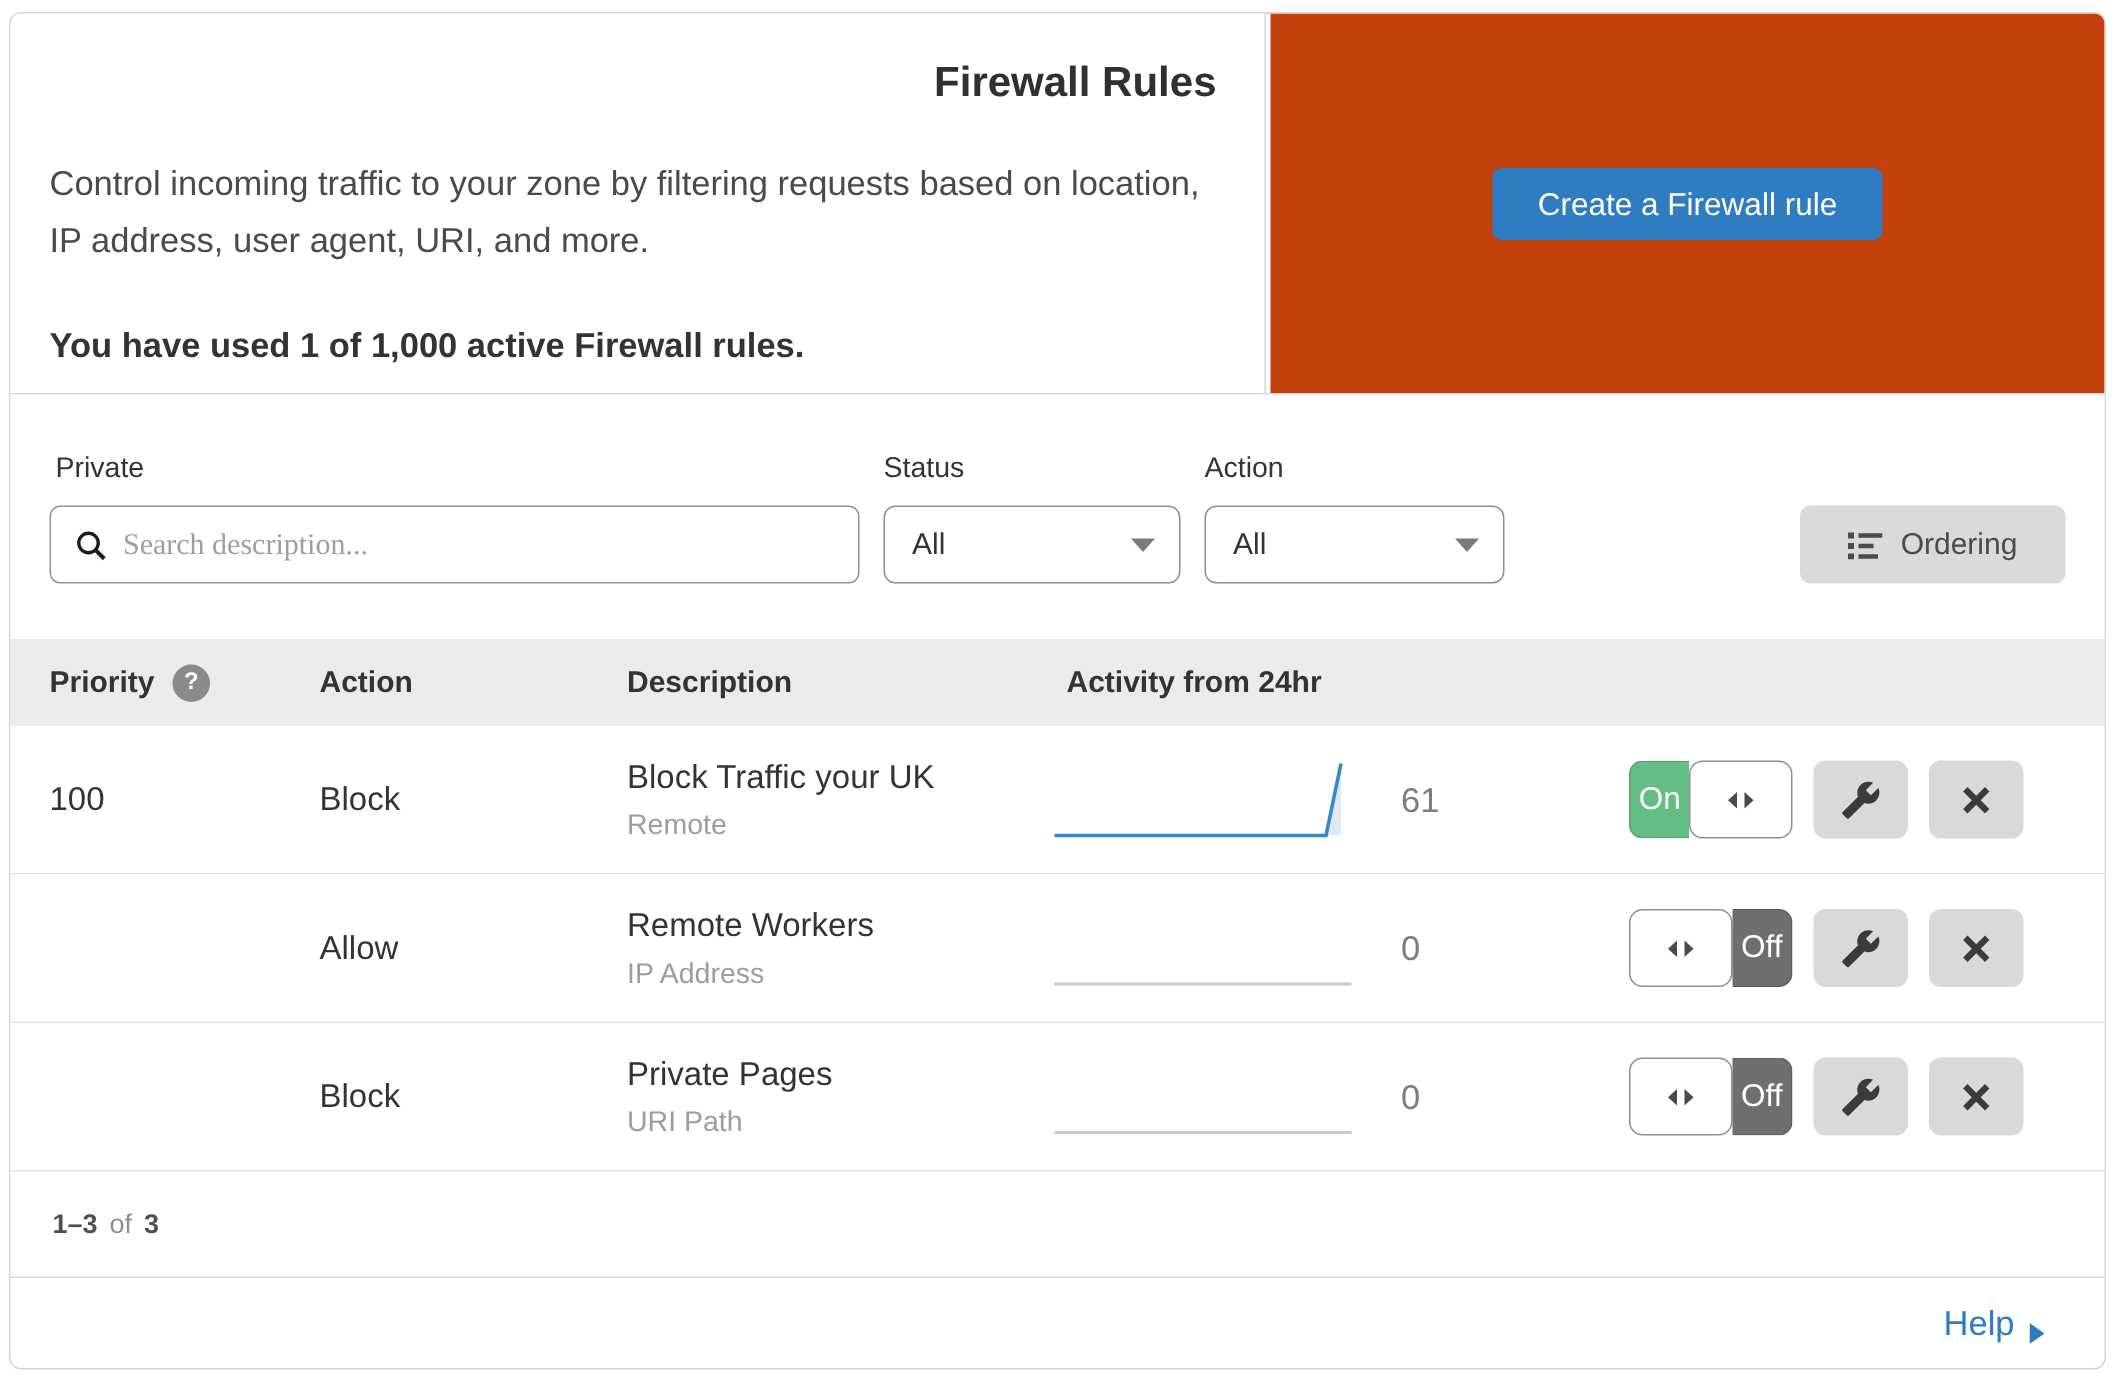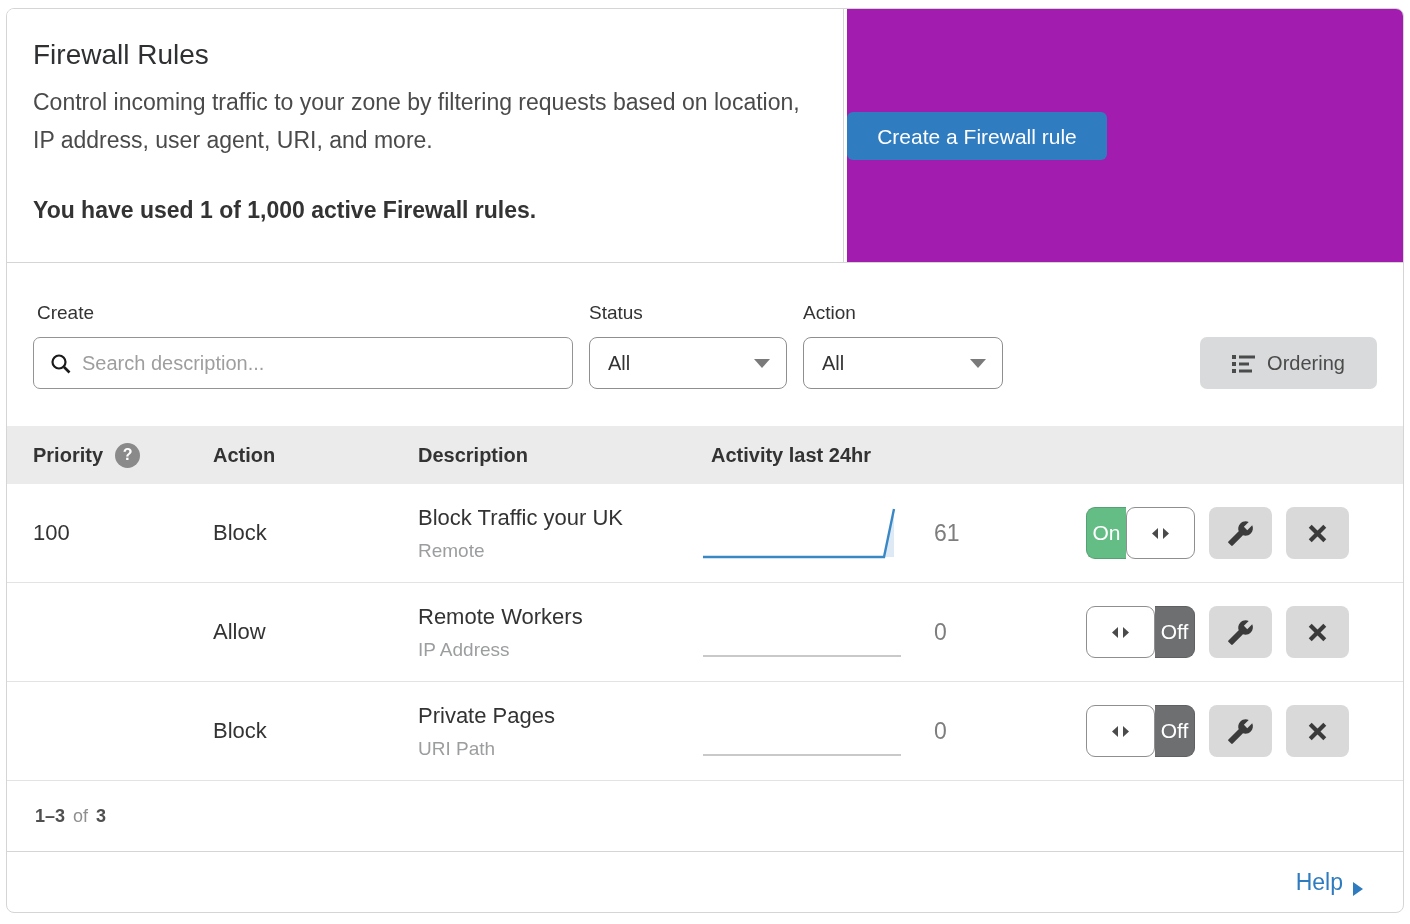"Firewall Rules" .page-title { font-weight: normal -> bold; margin-bottom: 12px -> 32px; text-align: none -> right }
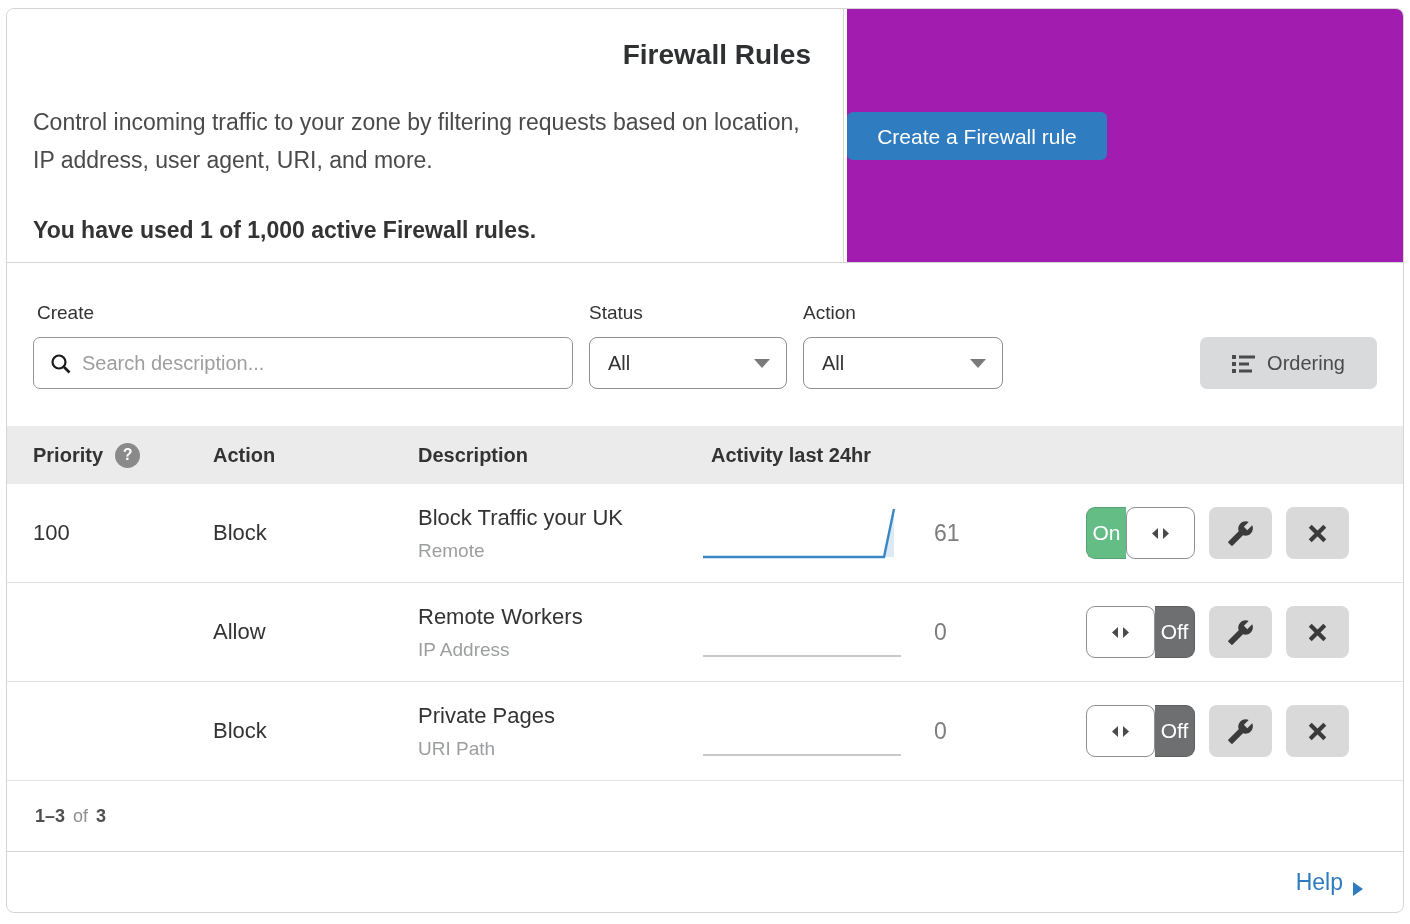"Create a Firewall rule" .header-right { background: #a21caf -> #c2410c; justify-content: none -> center }
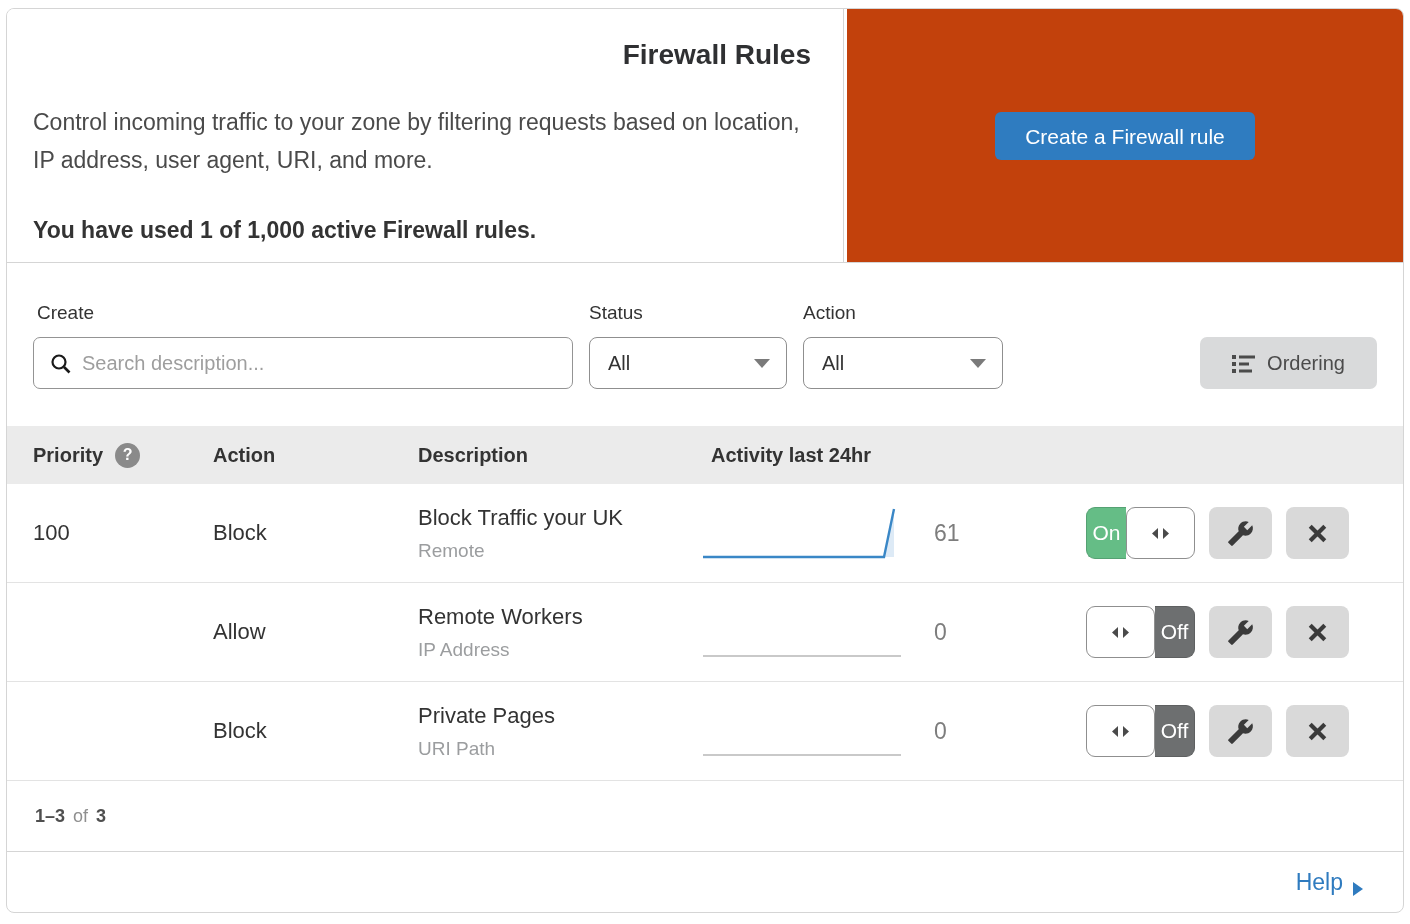"Create" span.filter-label { text: Create -> Private }
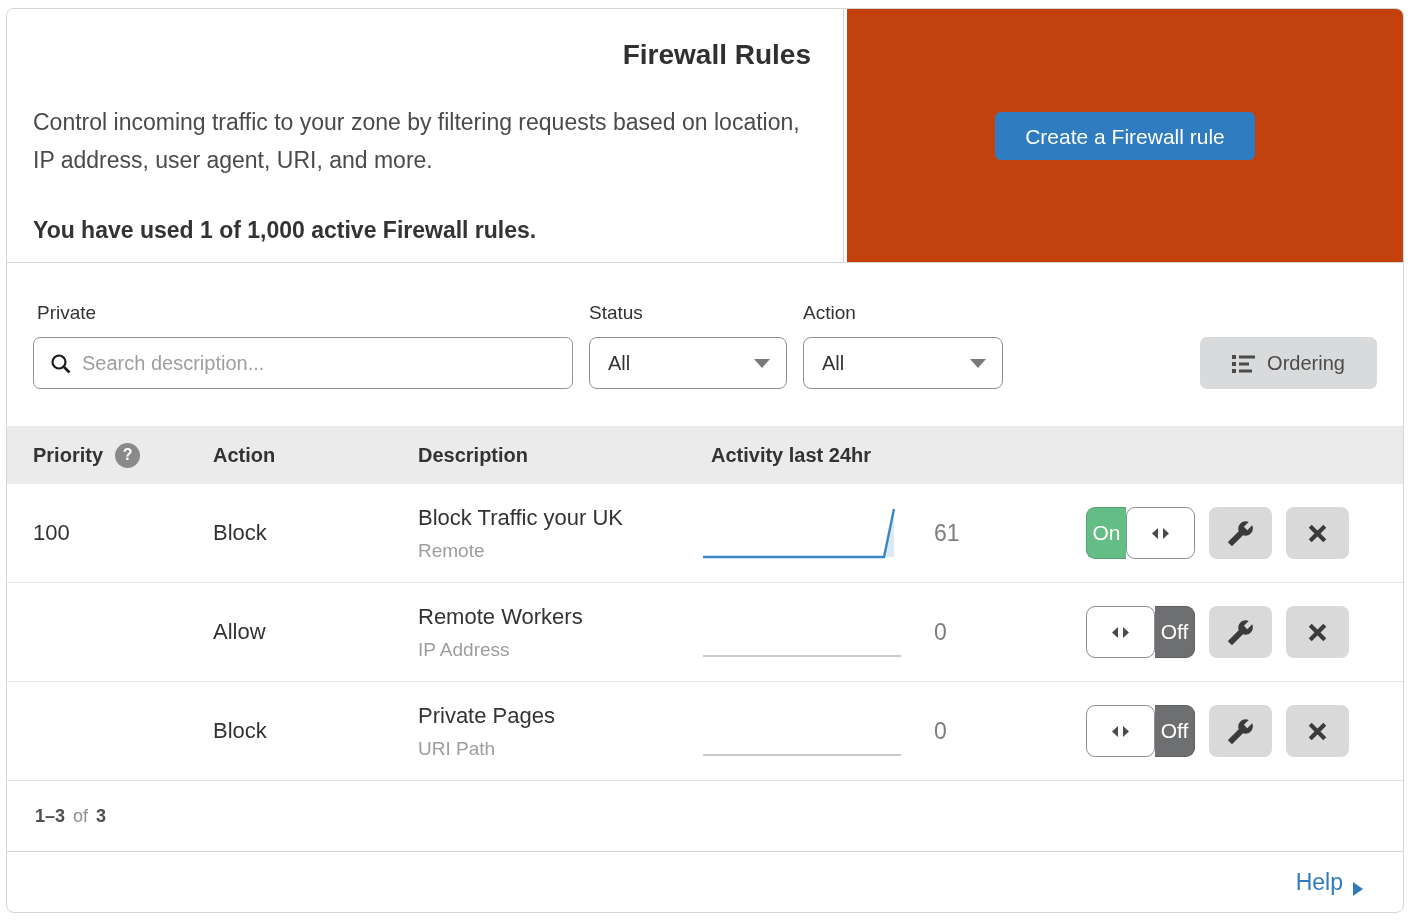"Search description..." .search-input { font-family: Liberation Sans, sans-serif -> Liberation Serif, serif }
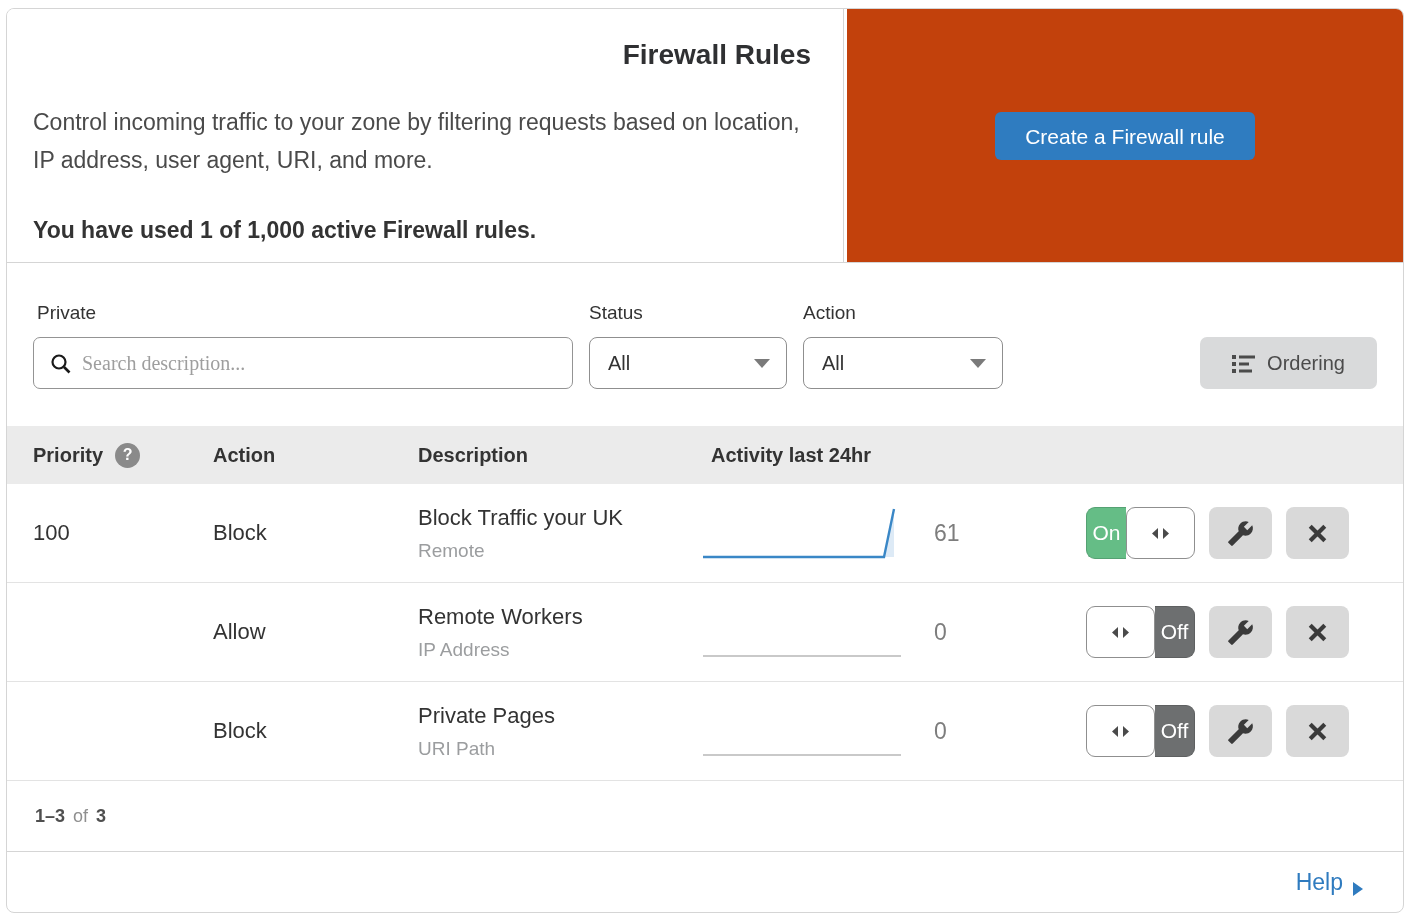"Activity last 24hr" div.th { text: last -> from }
